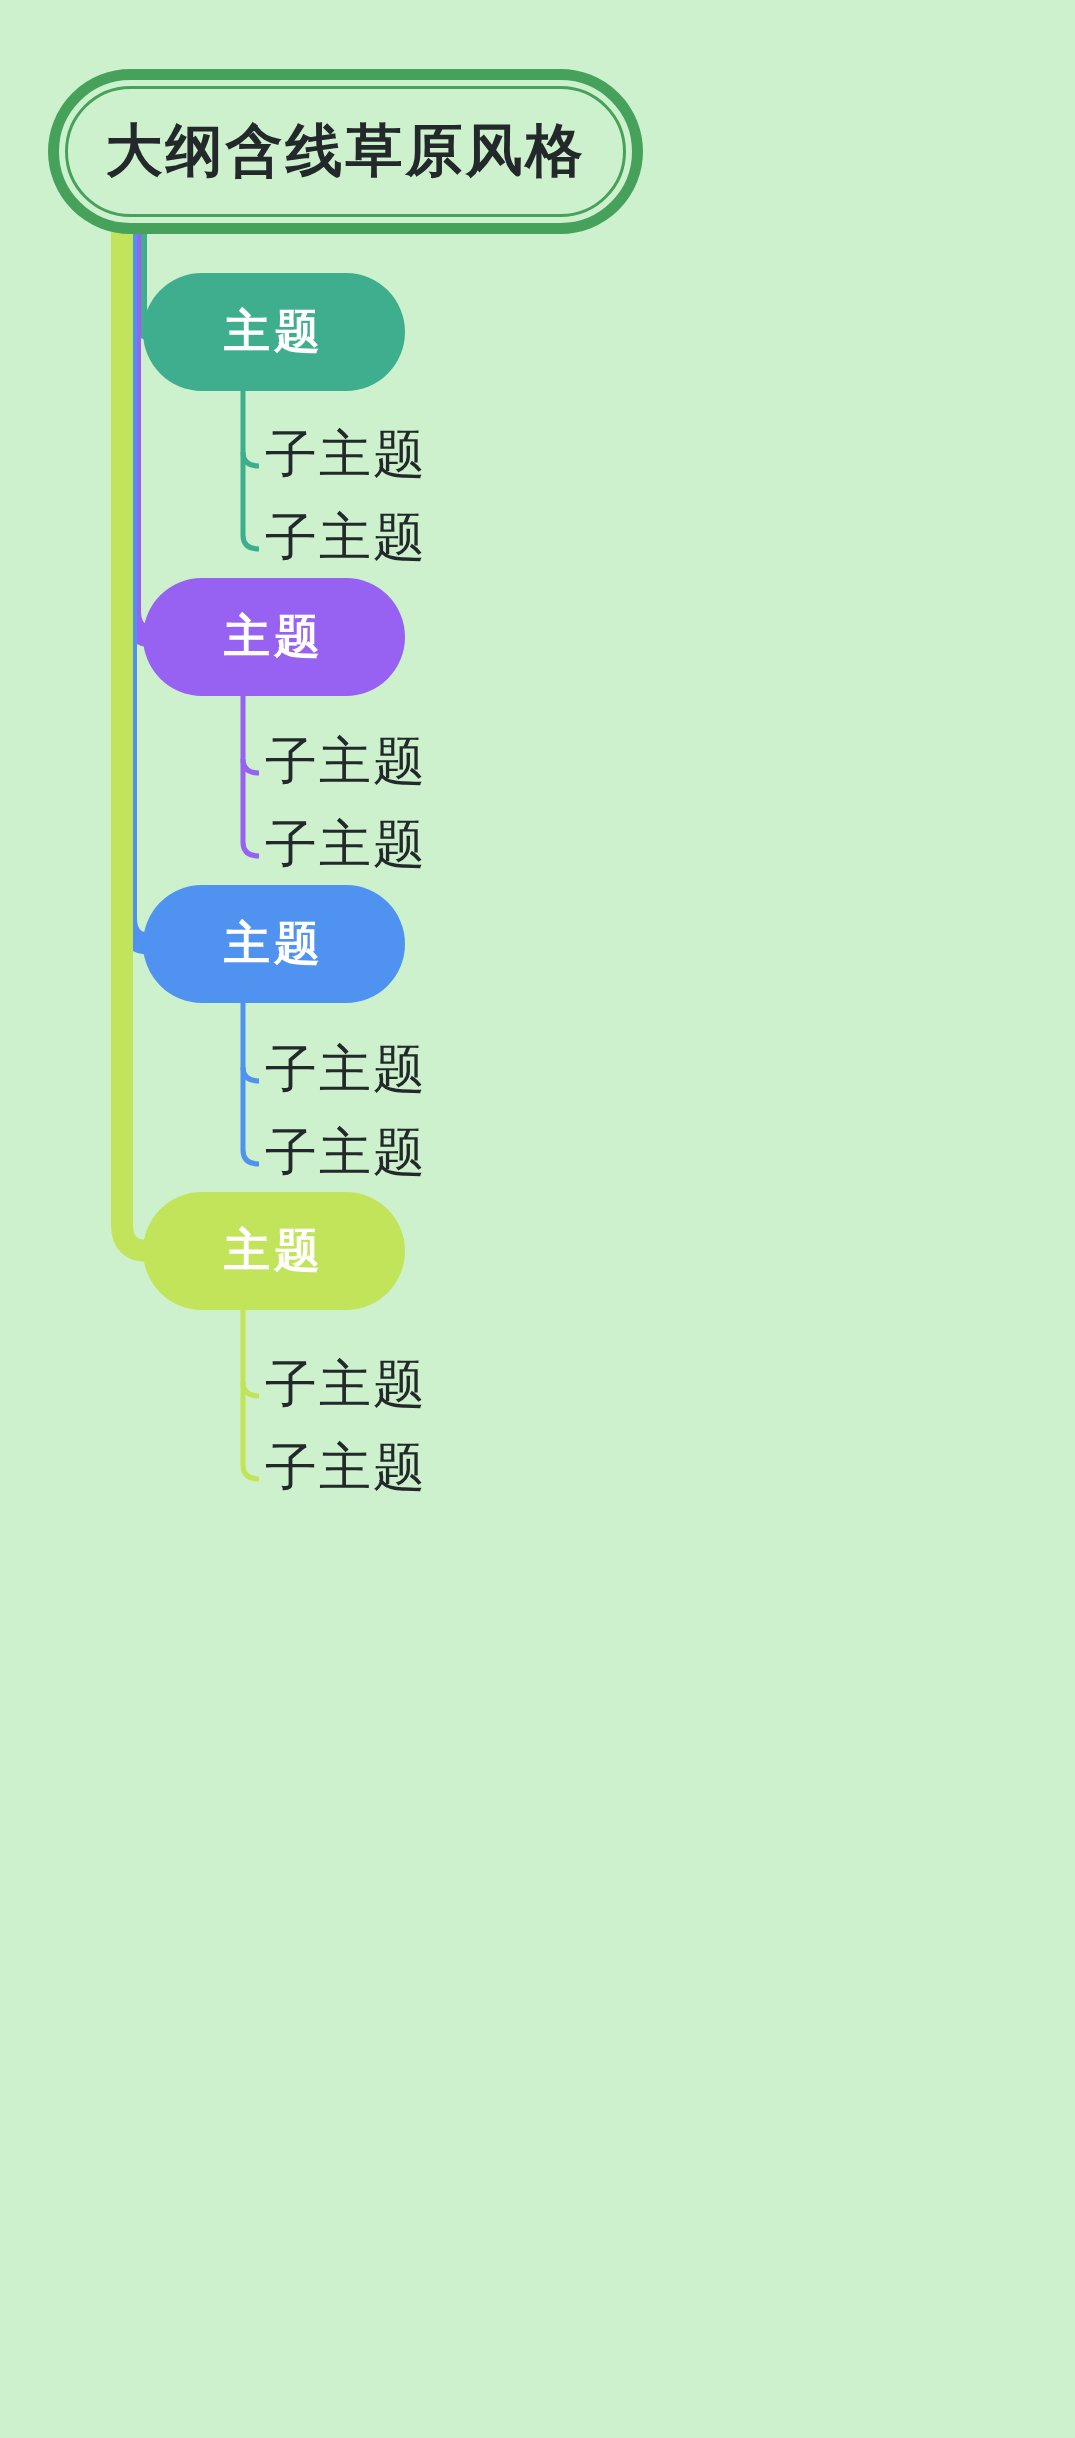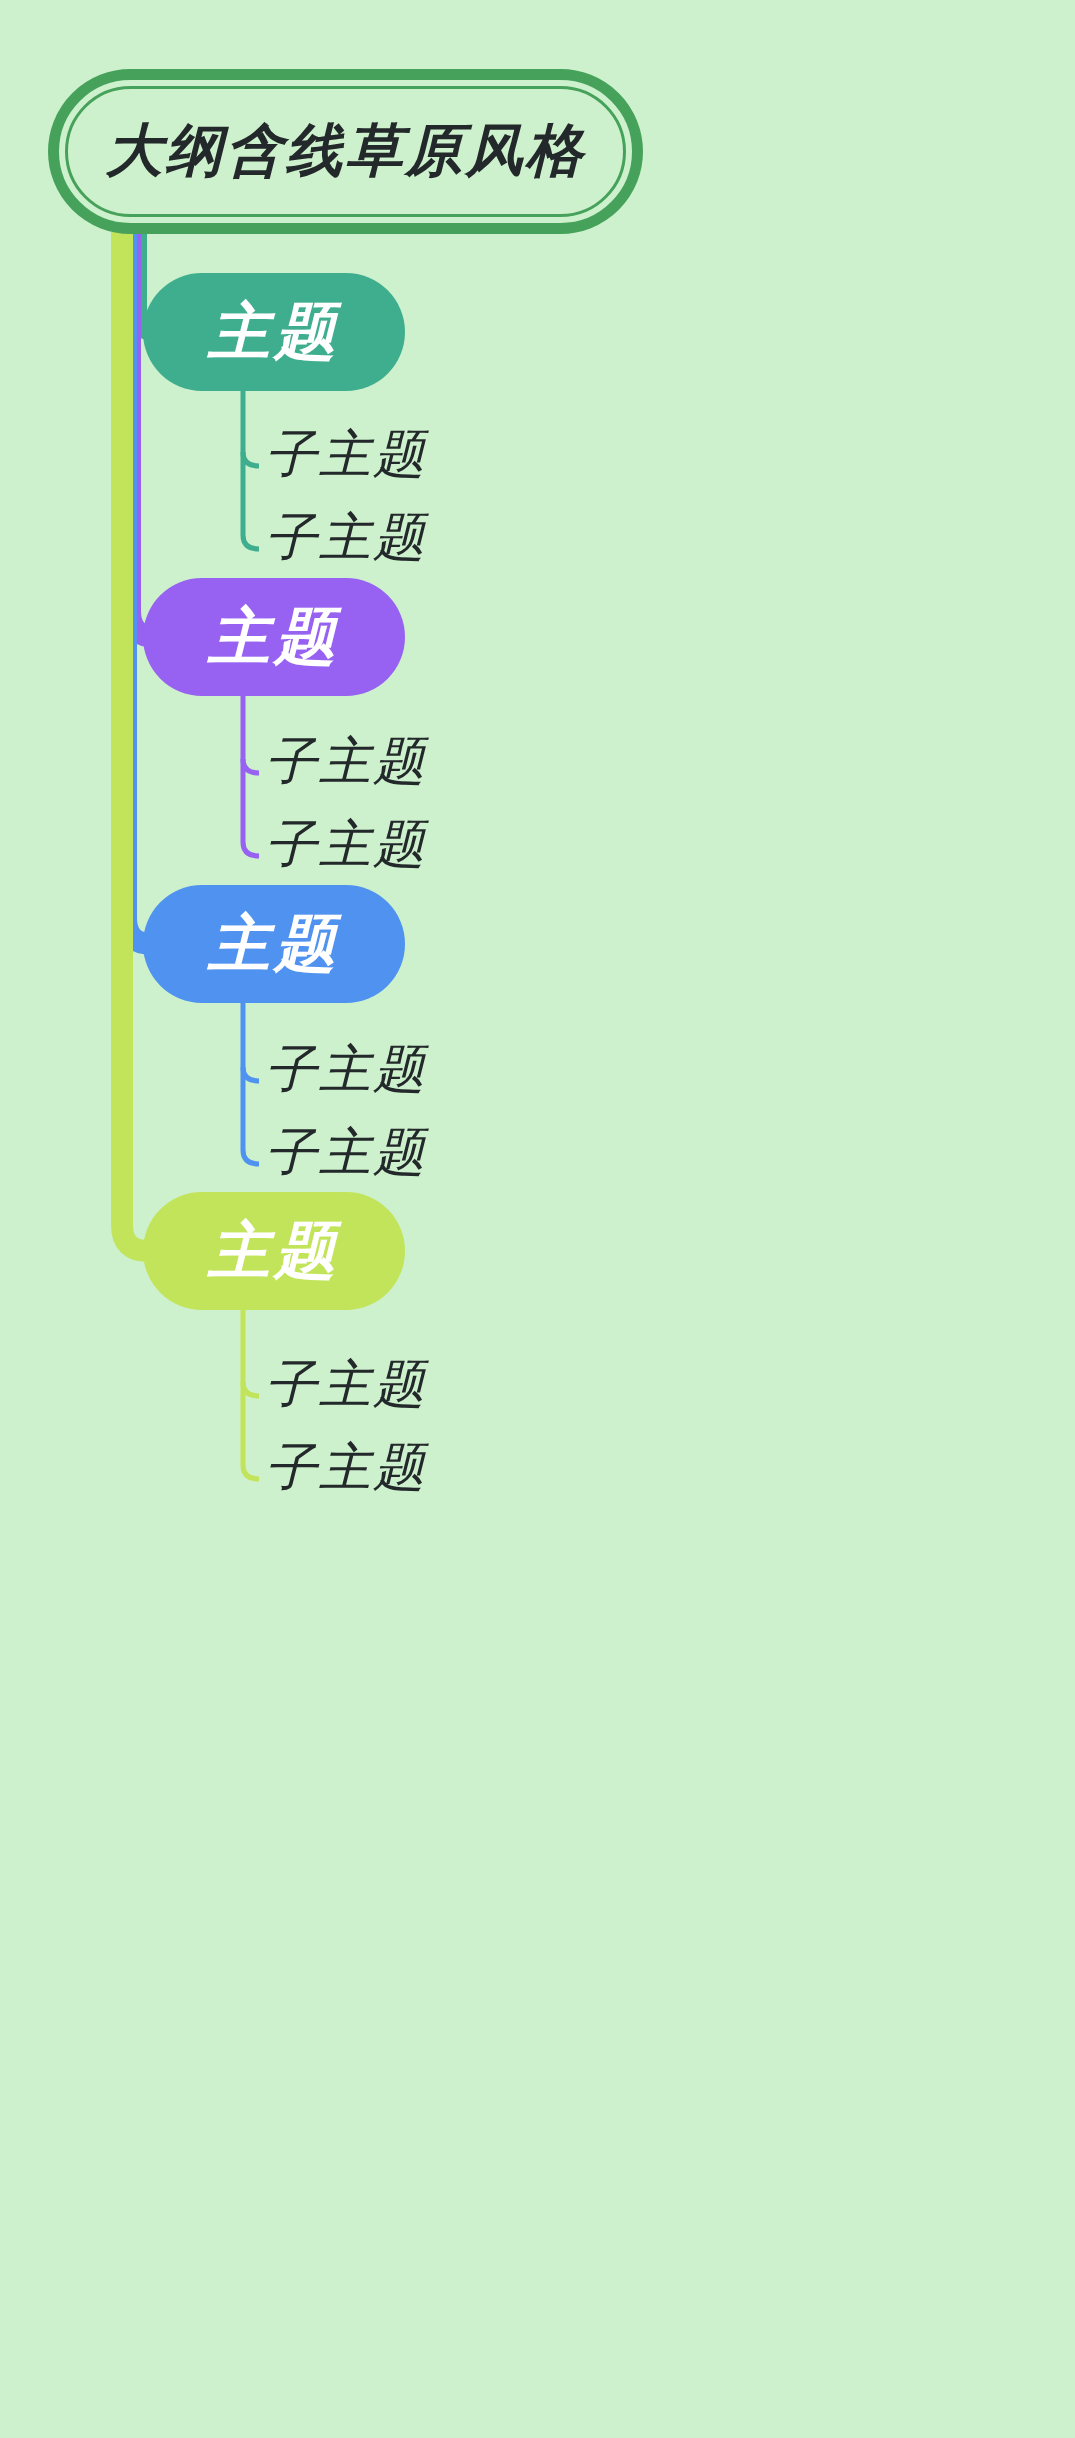"大纲含线草原风格" #stage { font-style: italic -> none }
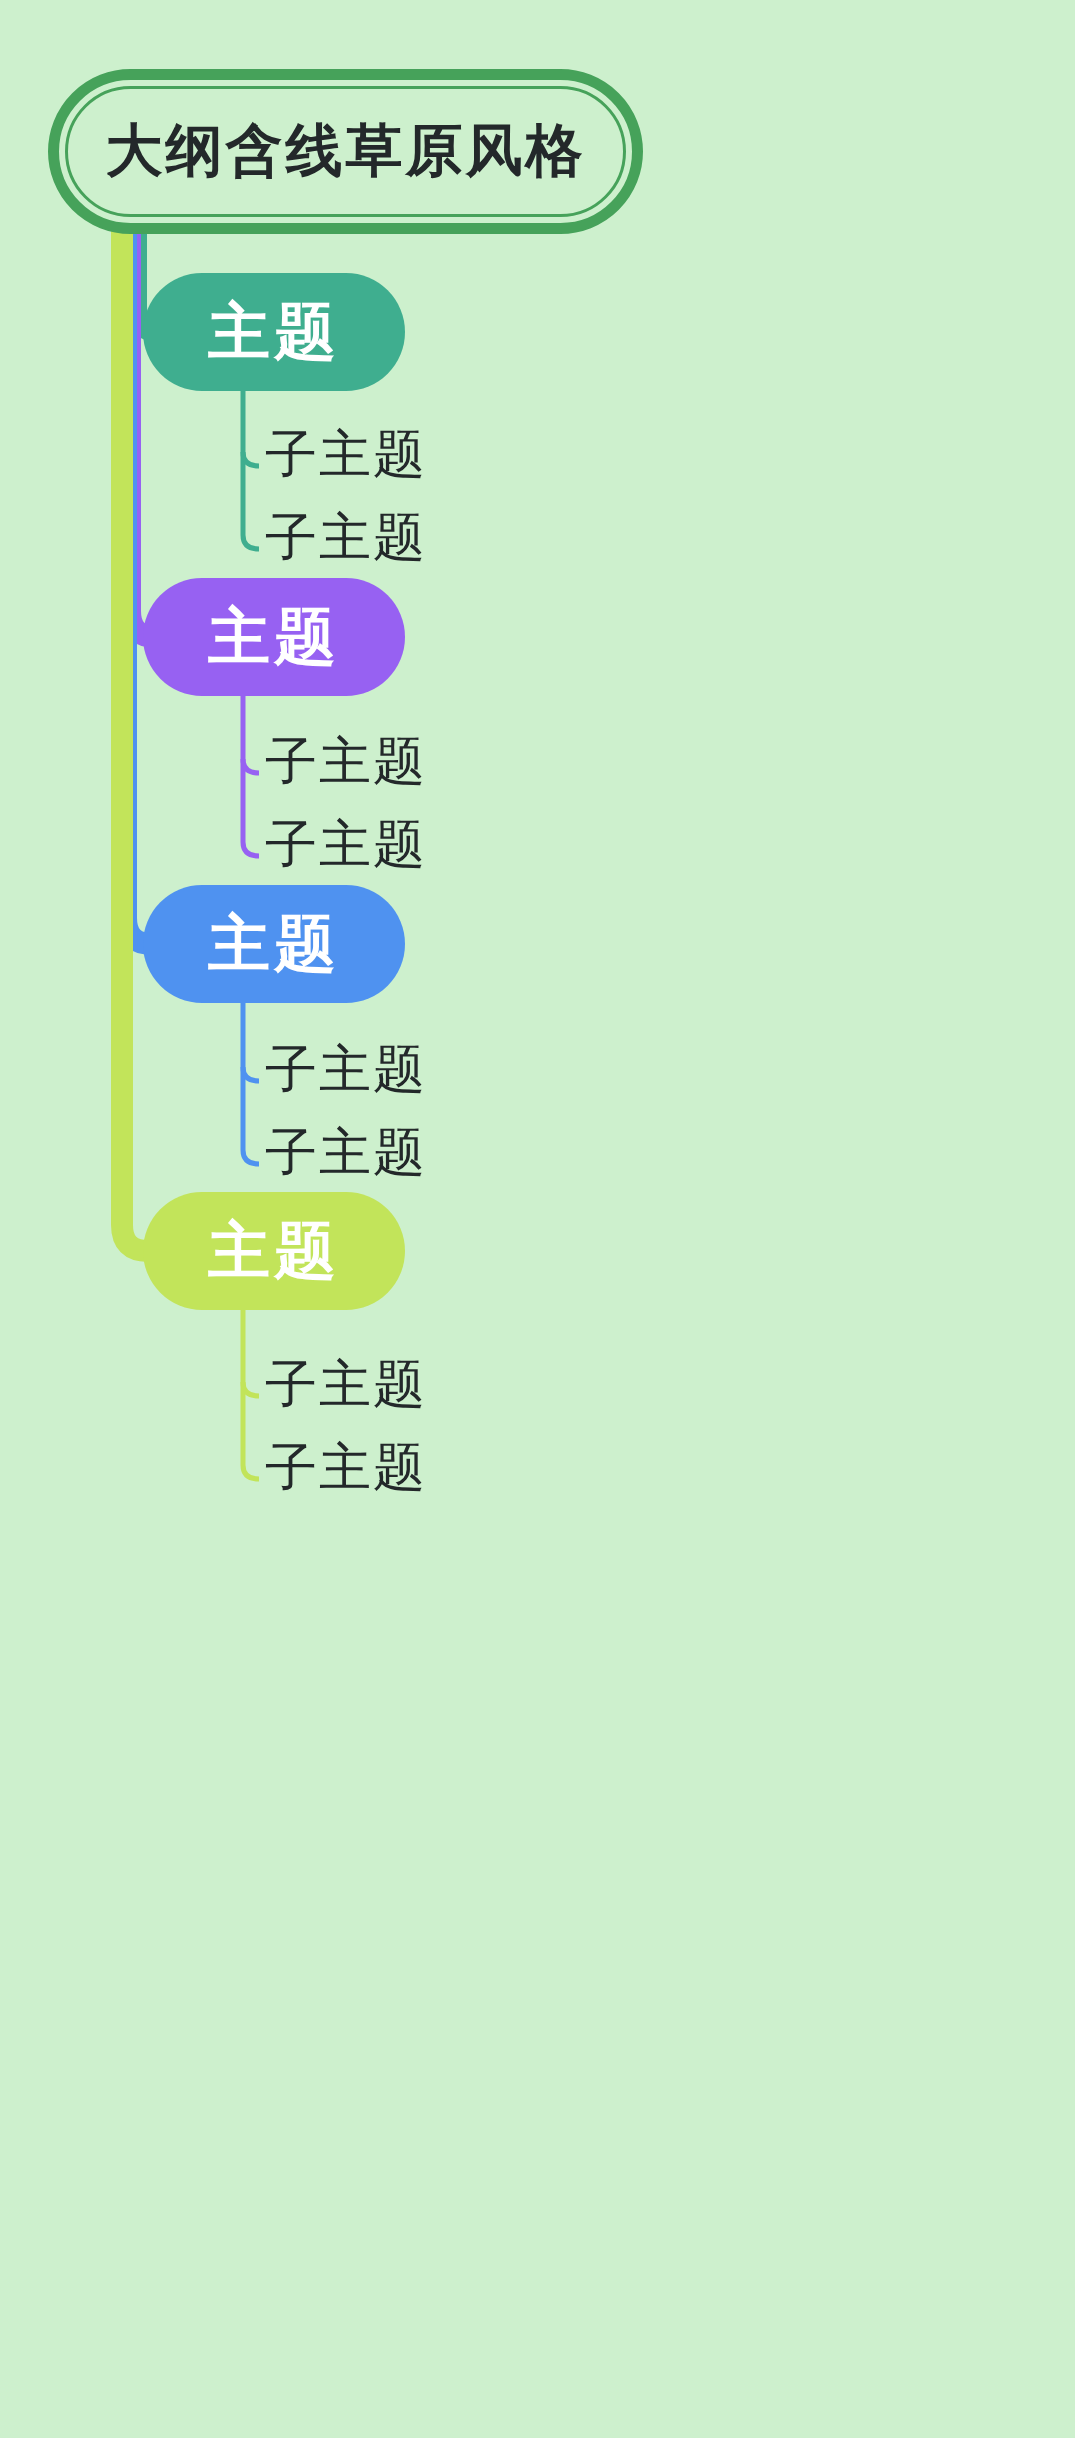"主题" .topic { font-size: 62px -> 46px }
